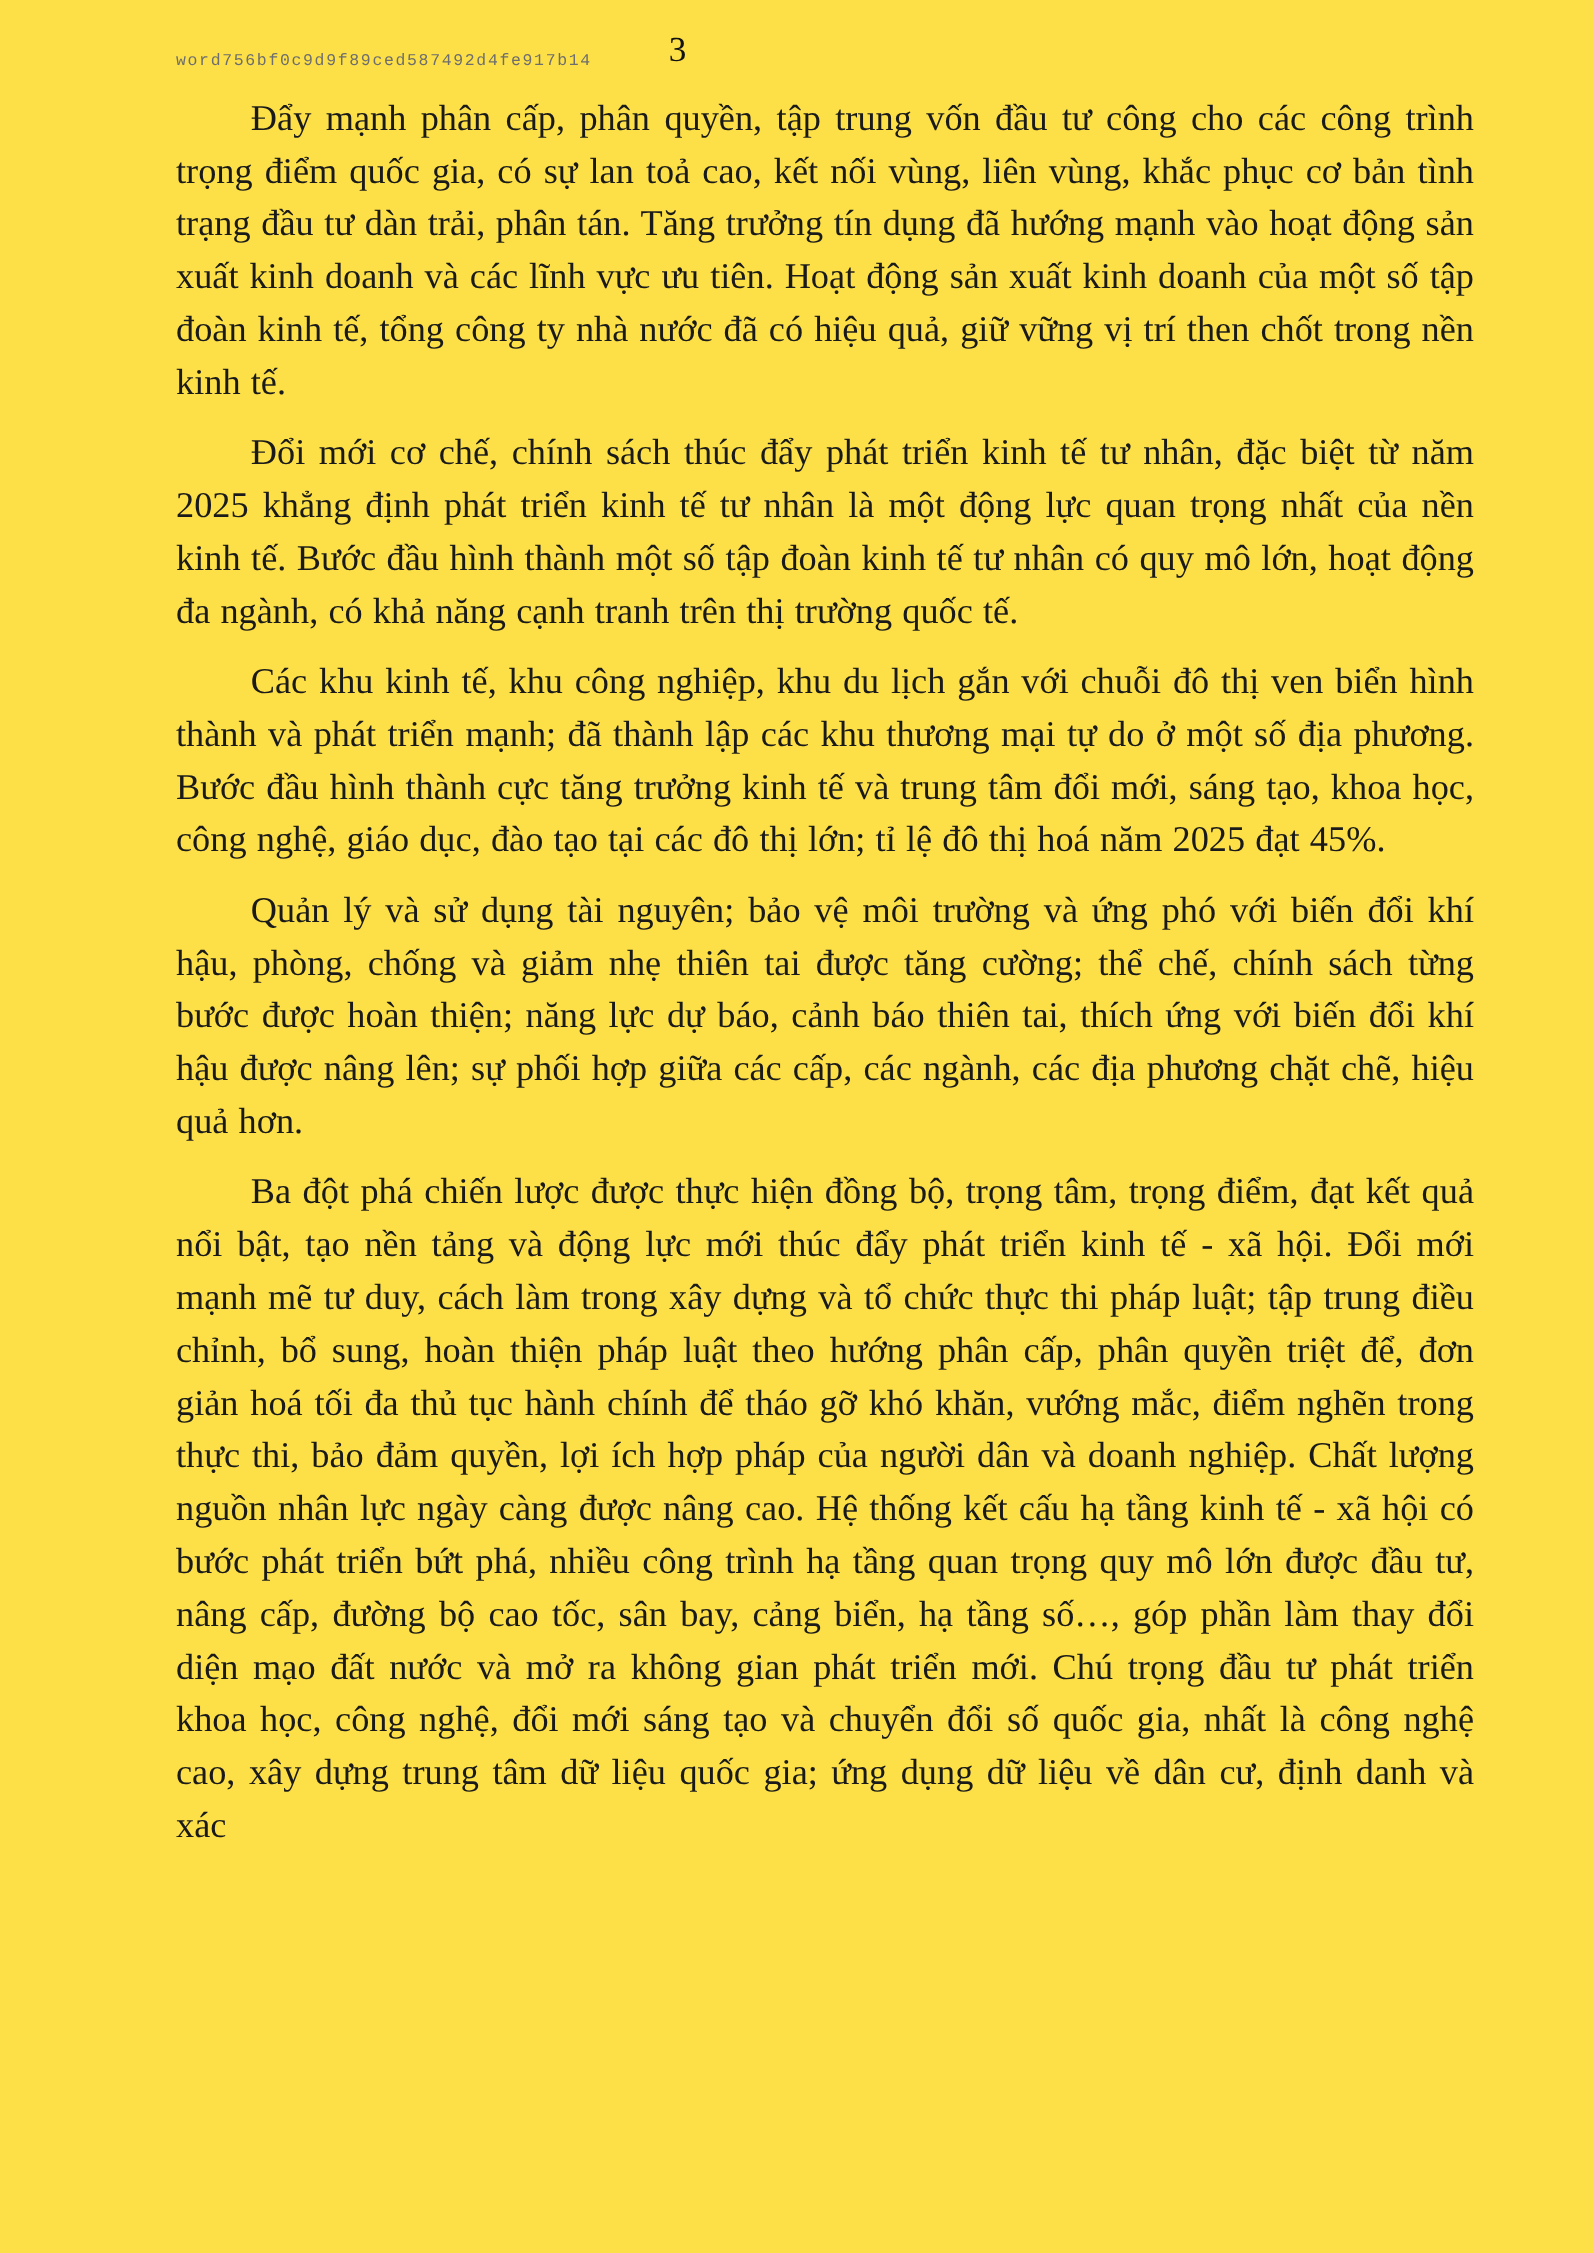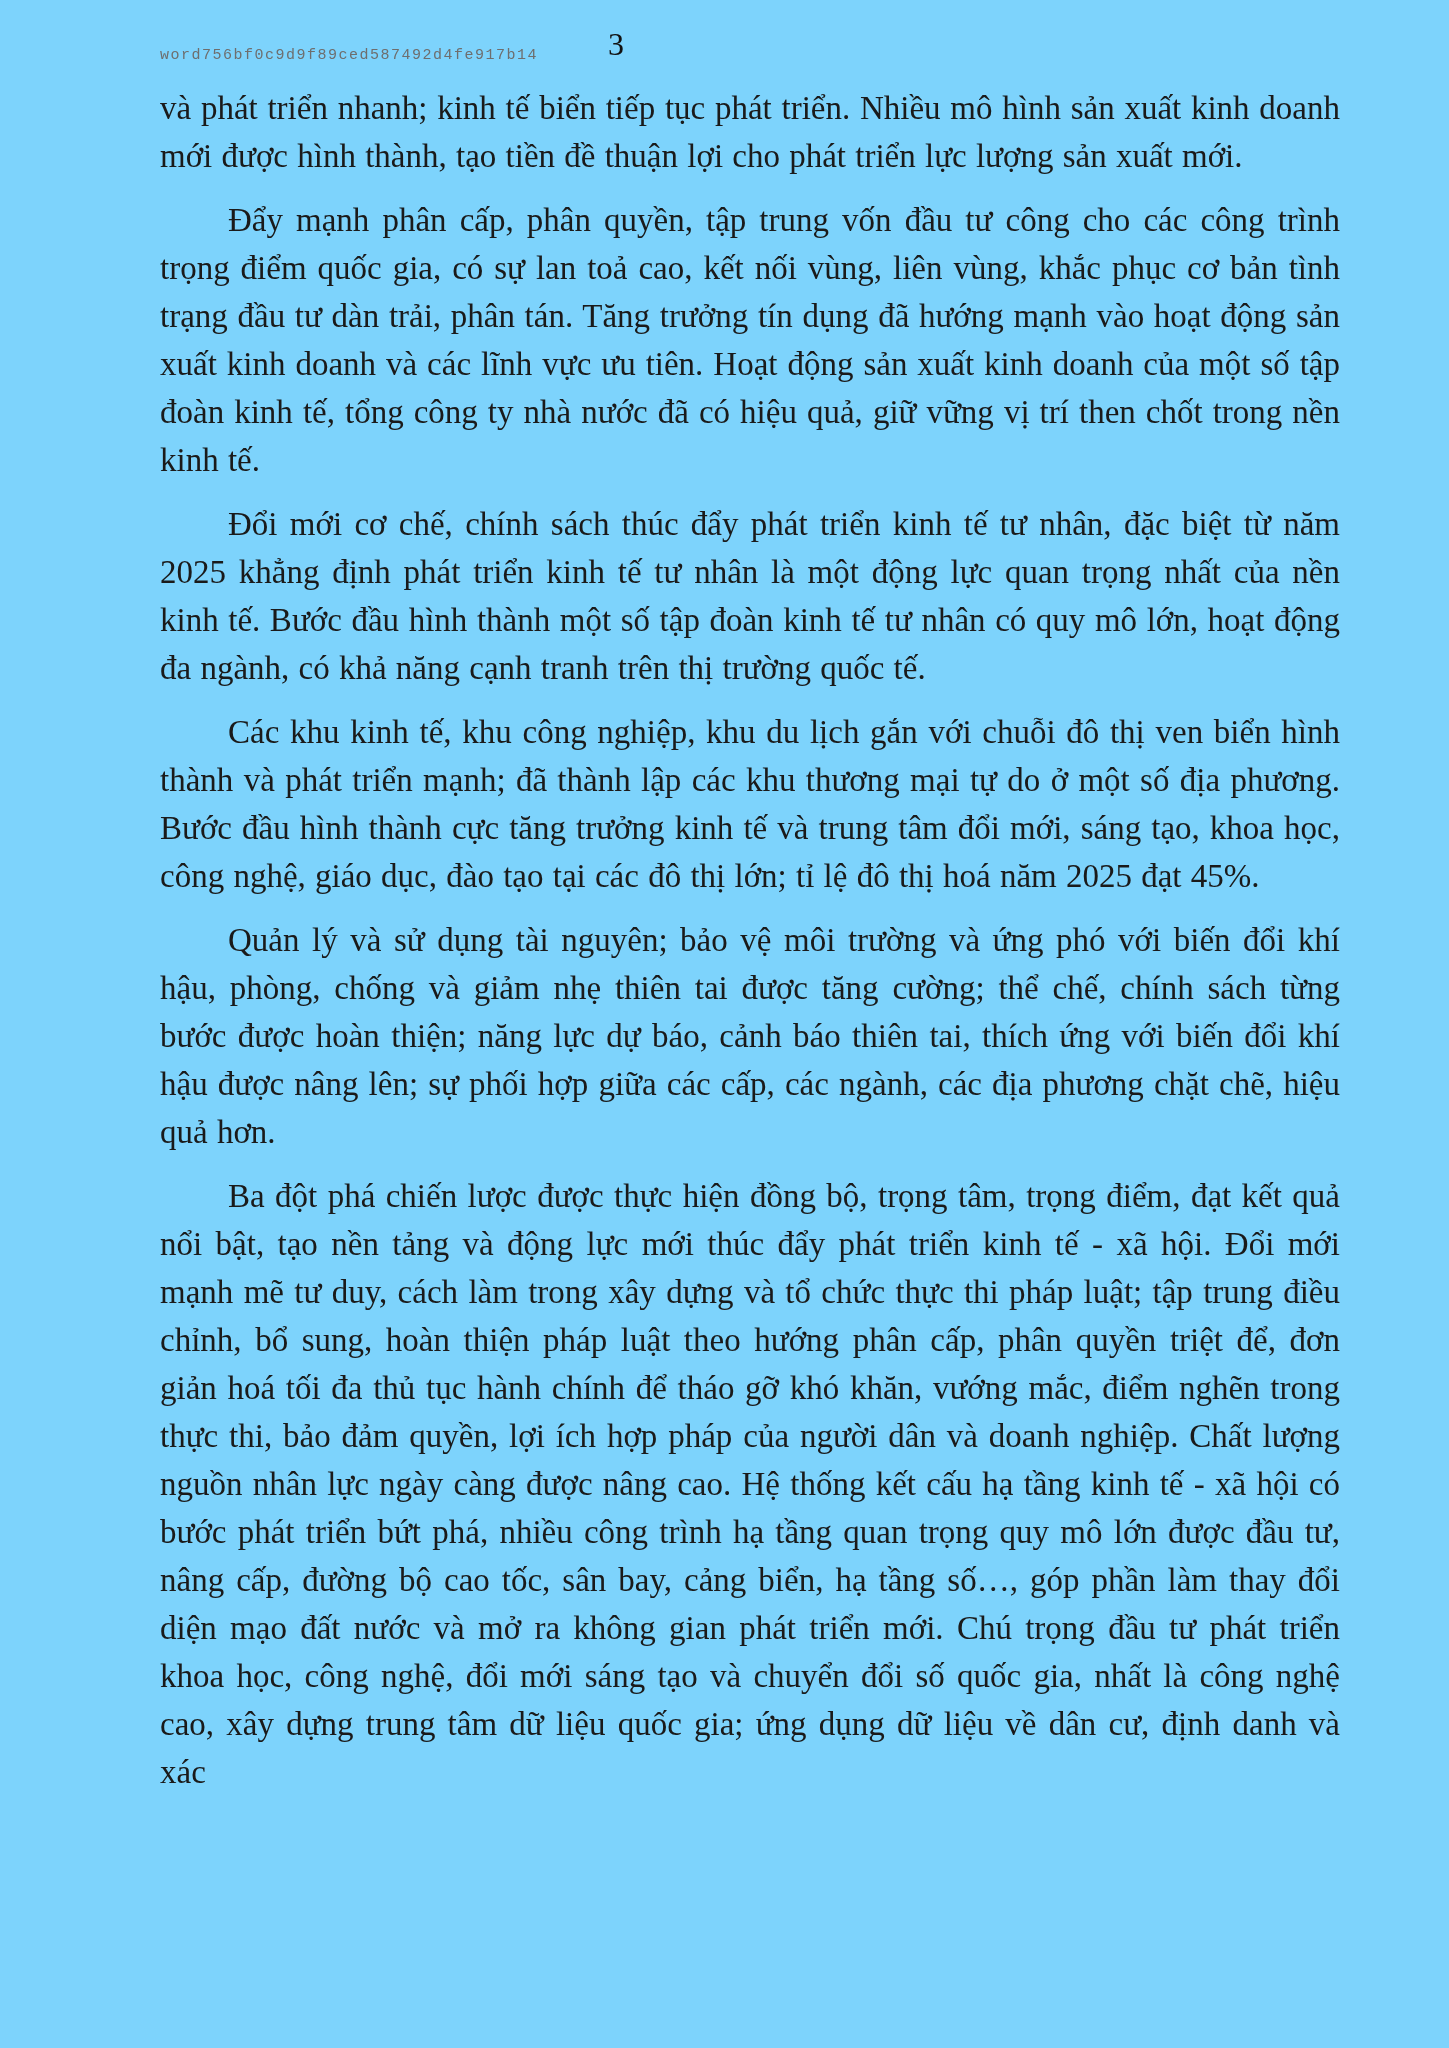"word756bf0c9d9f89ced587492d4fe917b14" .sheet { background: #7dd3fc -> #fde047 }
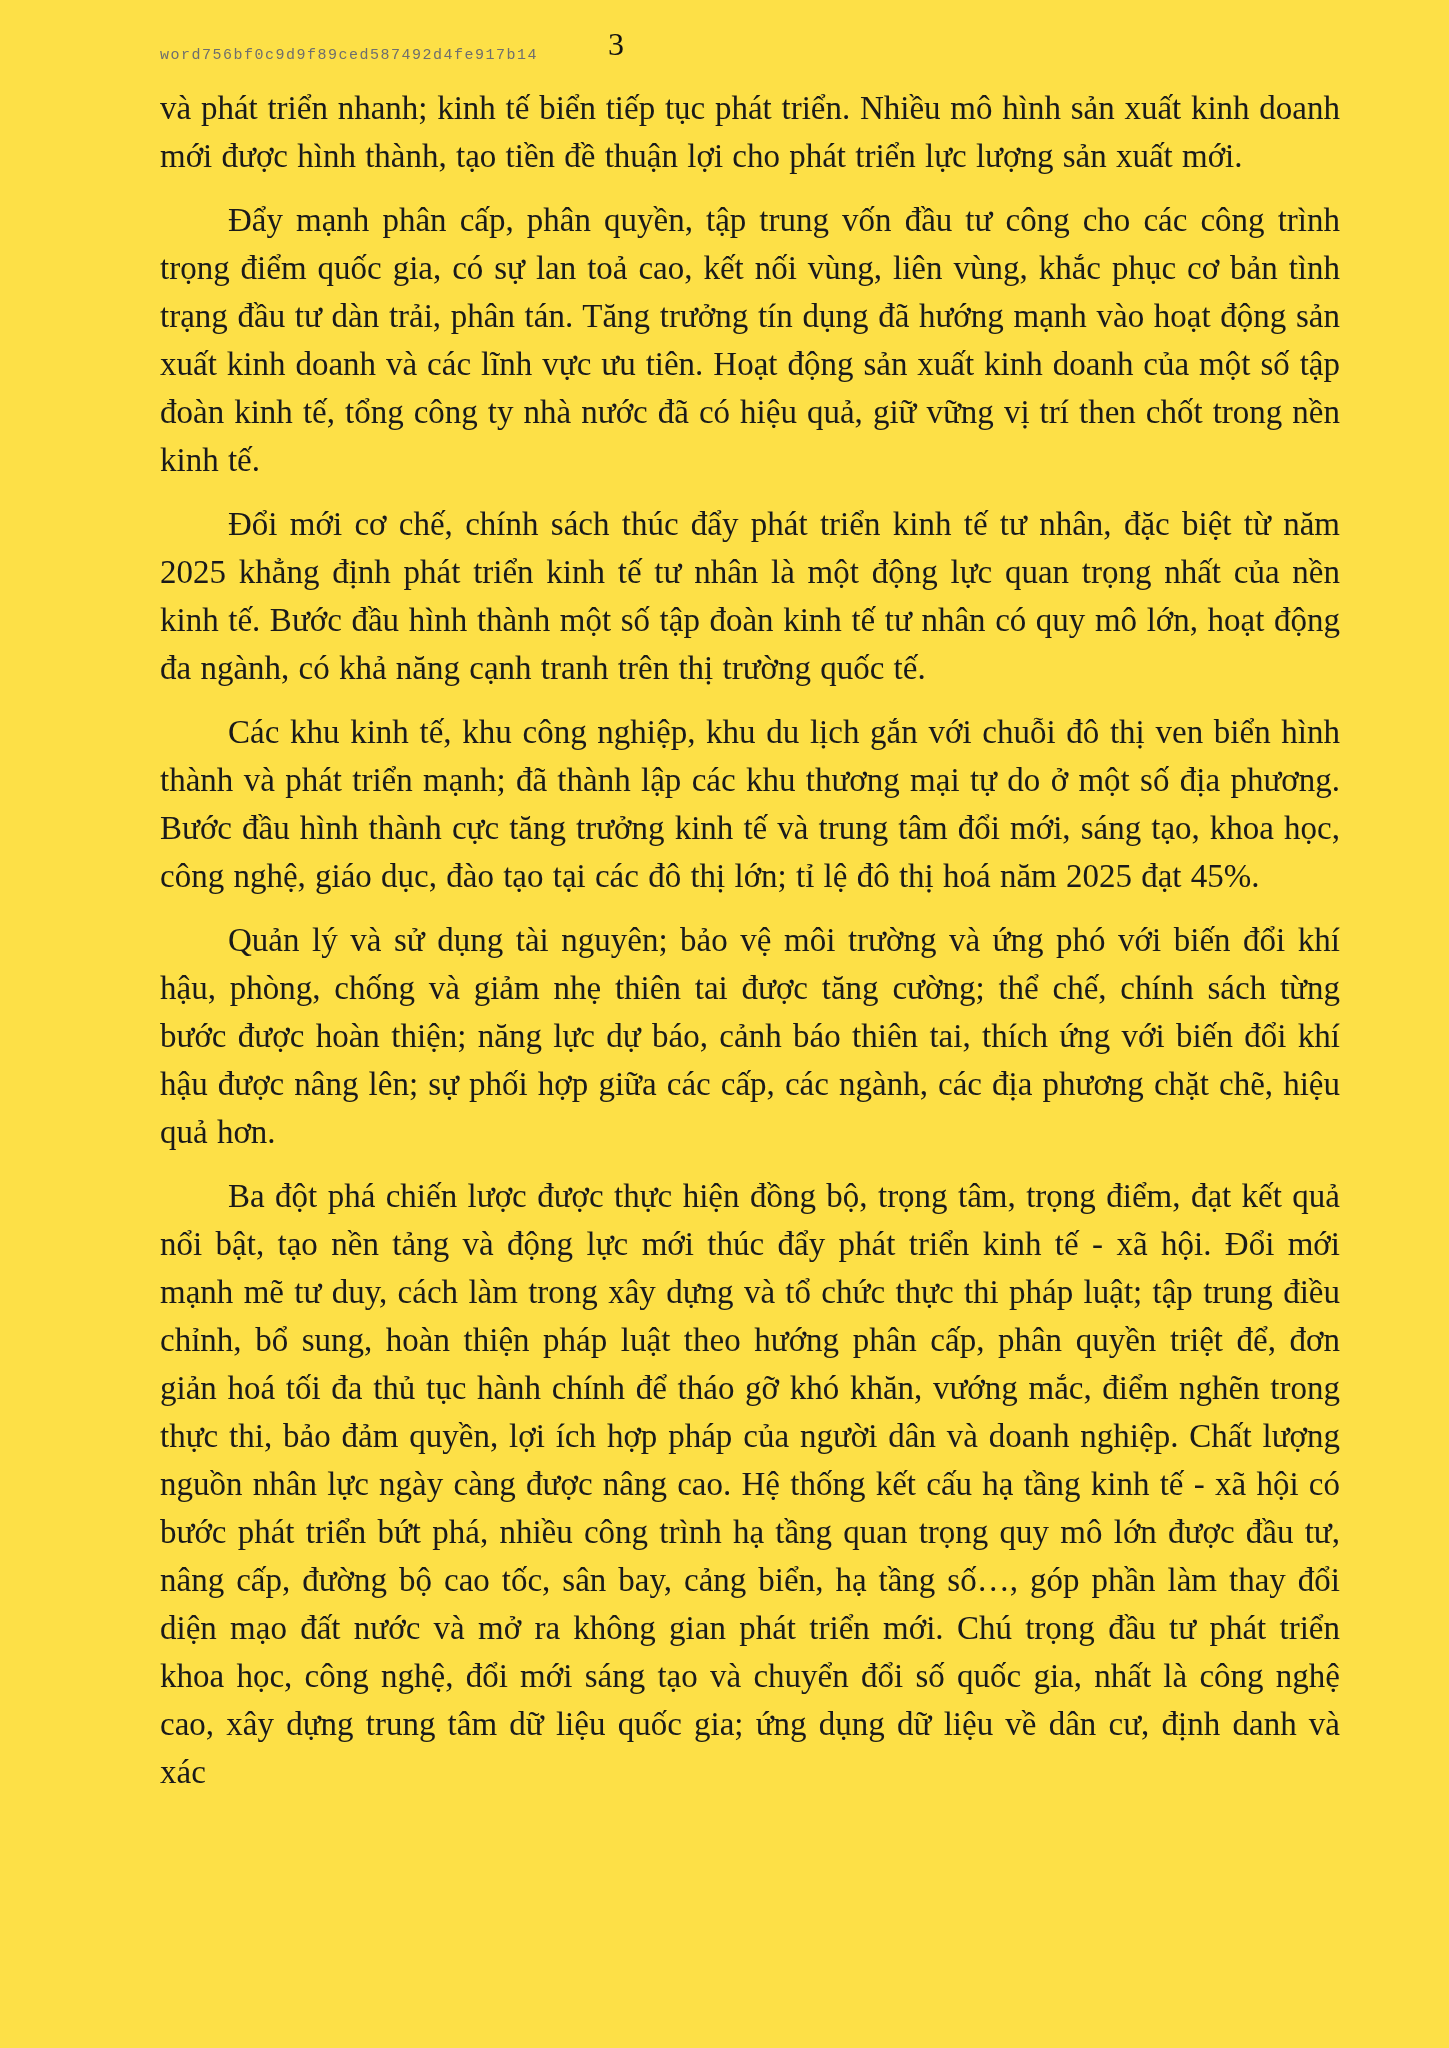"và phát triển nhanh; kinh" p.no-indent { html: <p>và phát triển nhanh; kinh tế biển tiếp tục phát triển. Nhiều mô hình sản xuất kinh doanh mới được hình thành, tạo tiền đề thuận lợi cho phát triển lực lượng sản xuất mới.</p> -> none }
